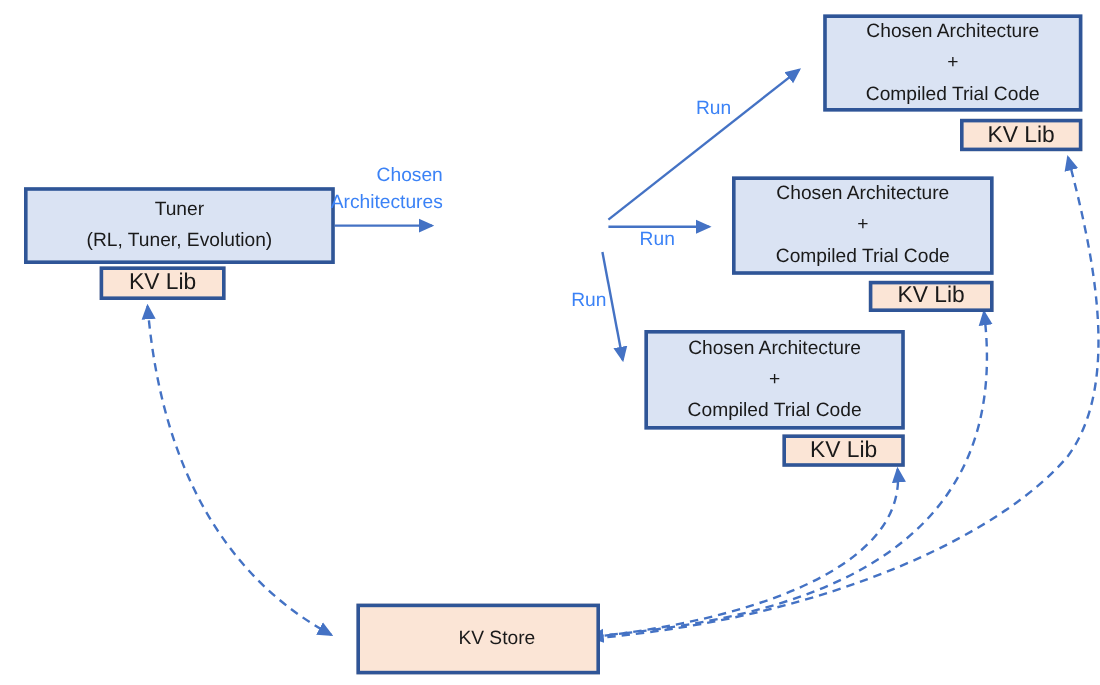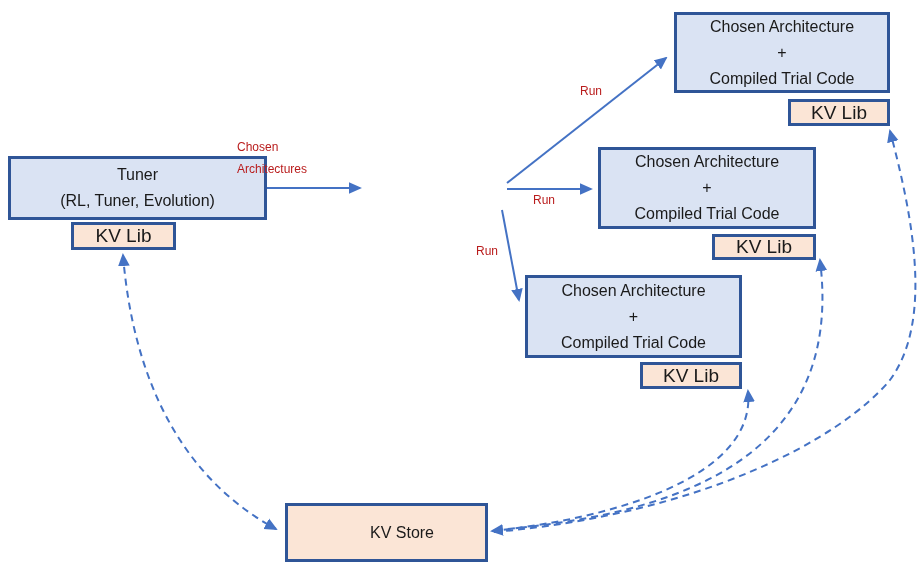"Chosen Architecture" .node { margin-left: none -> 12px }
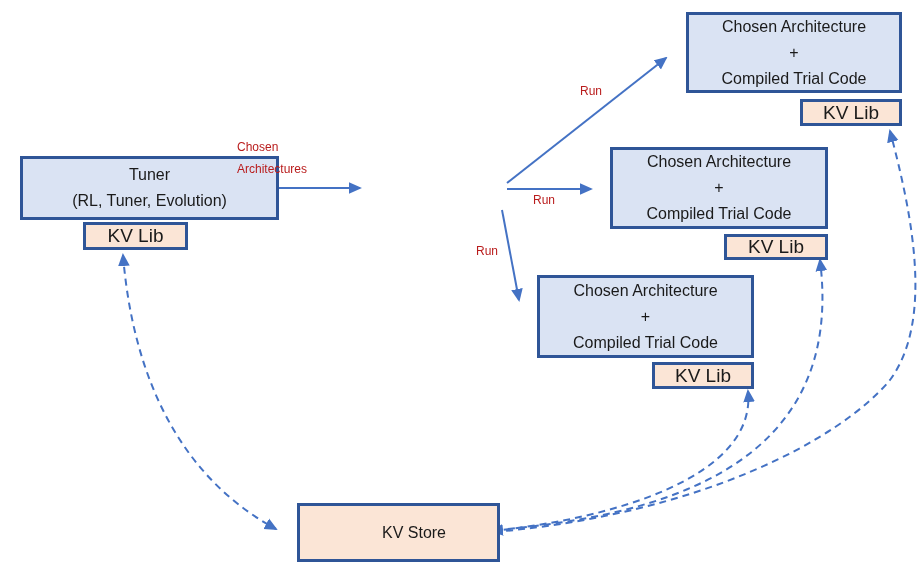"Run" .edge-label { color: #b91c1c -> #3b82f6; font-size: 12px -> 16px }
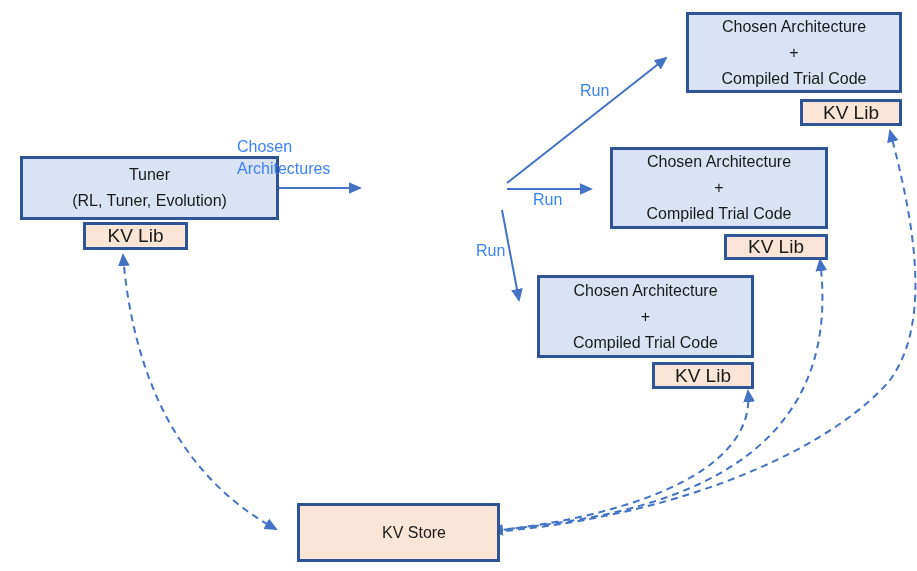"Chosen" .edge-label.centered { text-align: left -> right }
